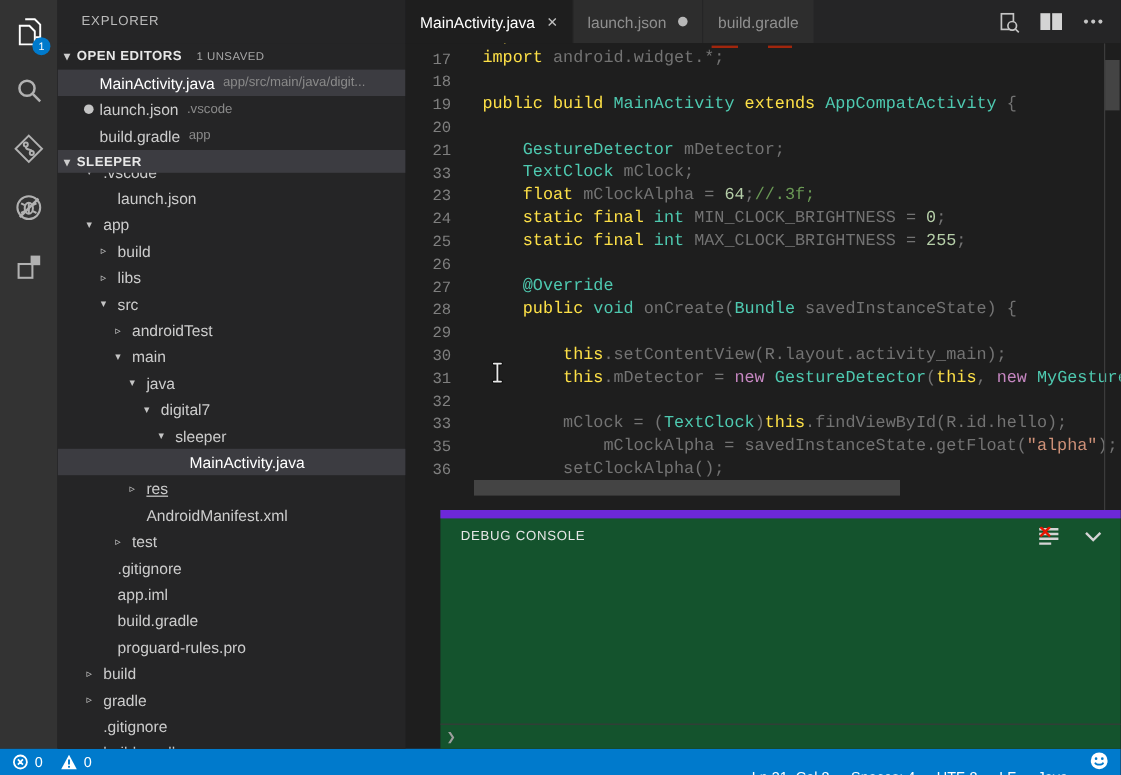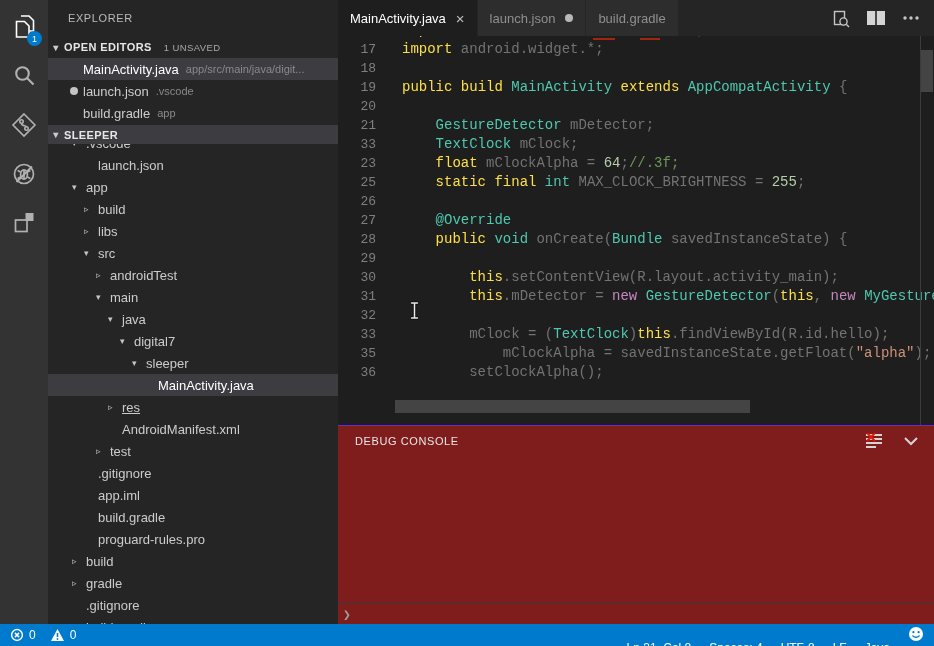"24" div.cl { html: none -> <div><div>24</div><div><span> </span><span>static</span><span> </span><span>final</span><span> </span><span>int</span><span> MIN_CLOCK_BRIGHTNESS = </span><span>0</span><span>;</span></div></div> }
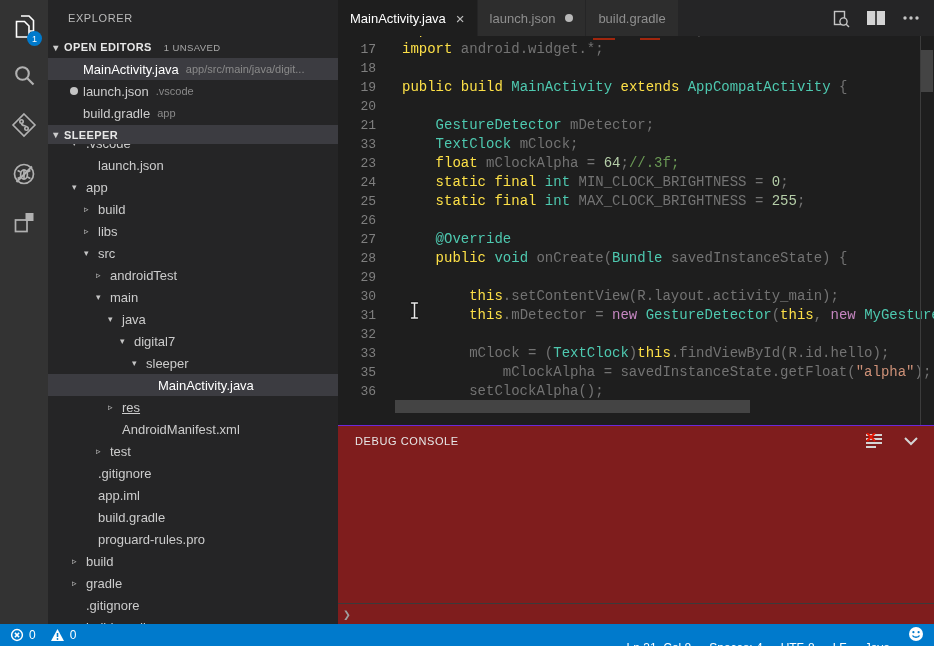"DEBUG CONSOLE" .panel { background: #7f1d1d -> #14532d; border-top: 1px solid #6d28d9 -> 7px solid #6d28d9; margin-left: none -> 29px }
